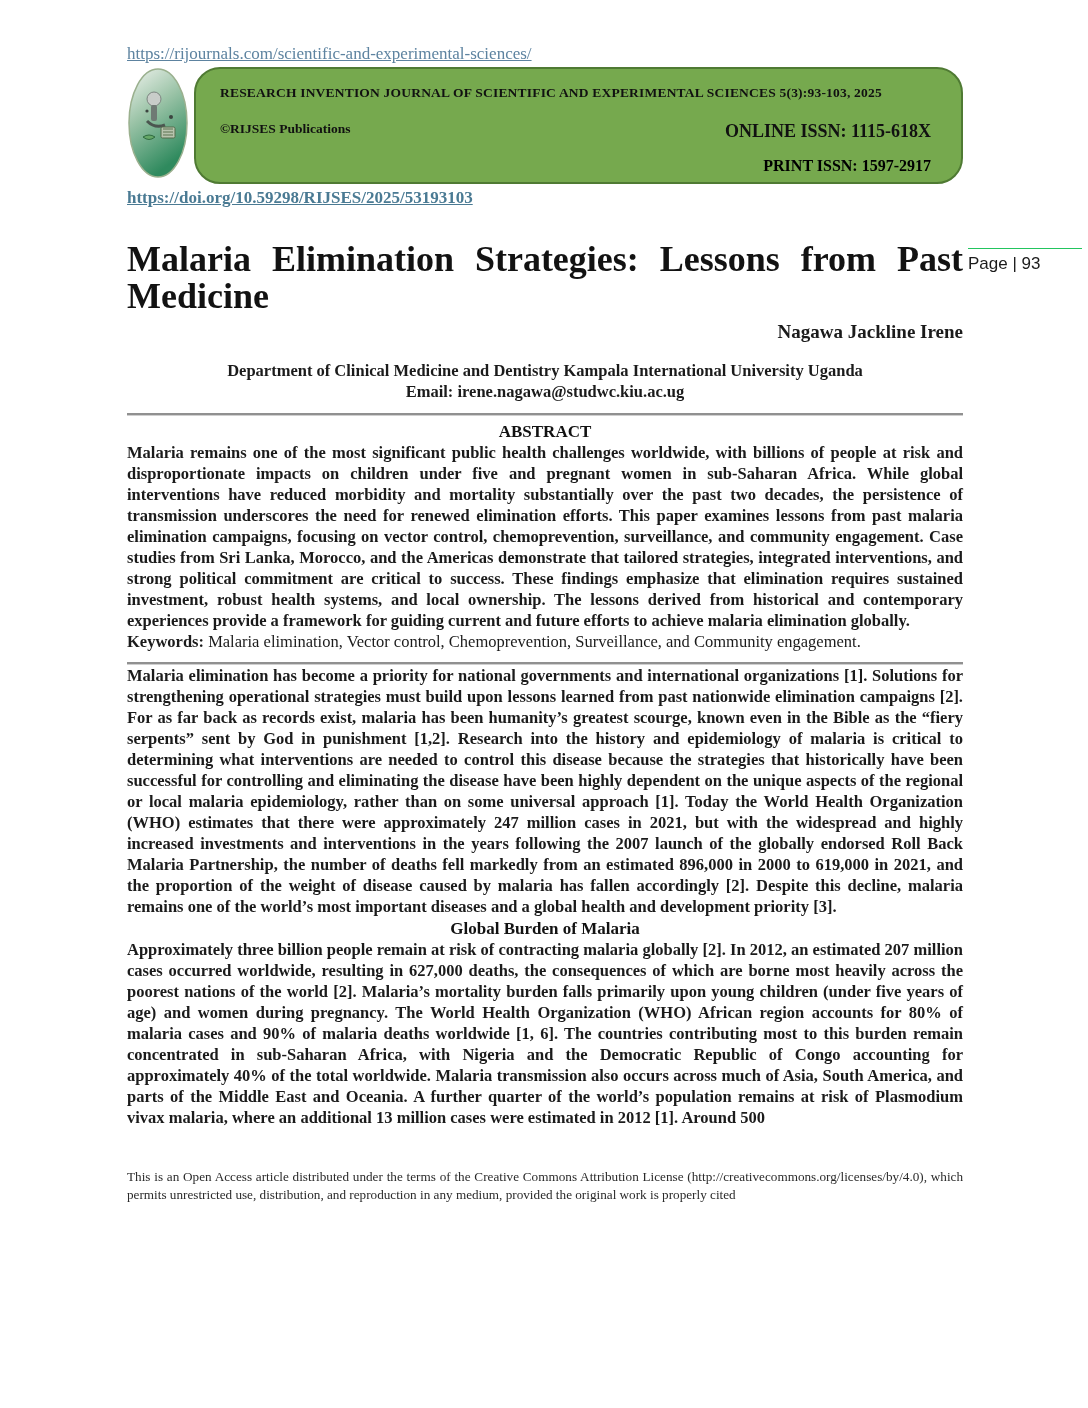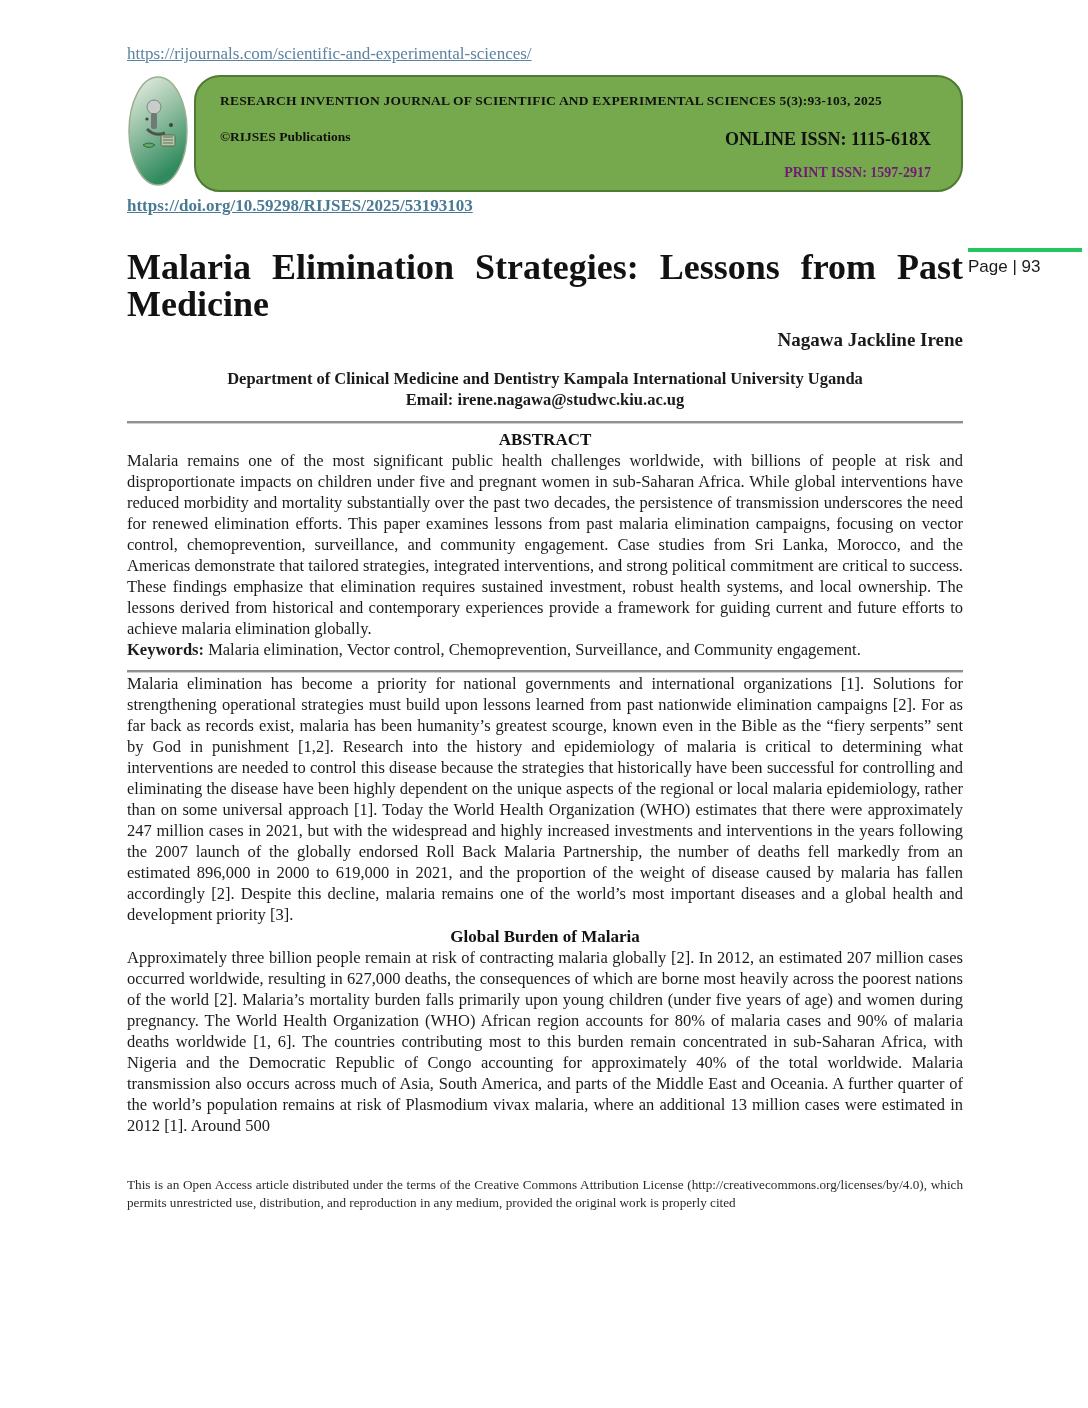"RESEARCH INVENTION JOURNAL OF SCIENTIFIC" .header-row { margin-top: 11px -> 3px }
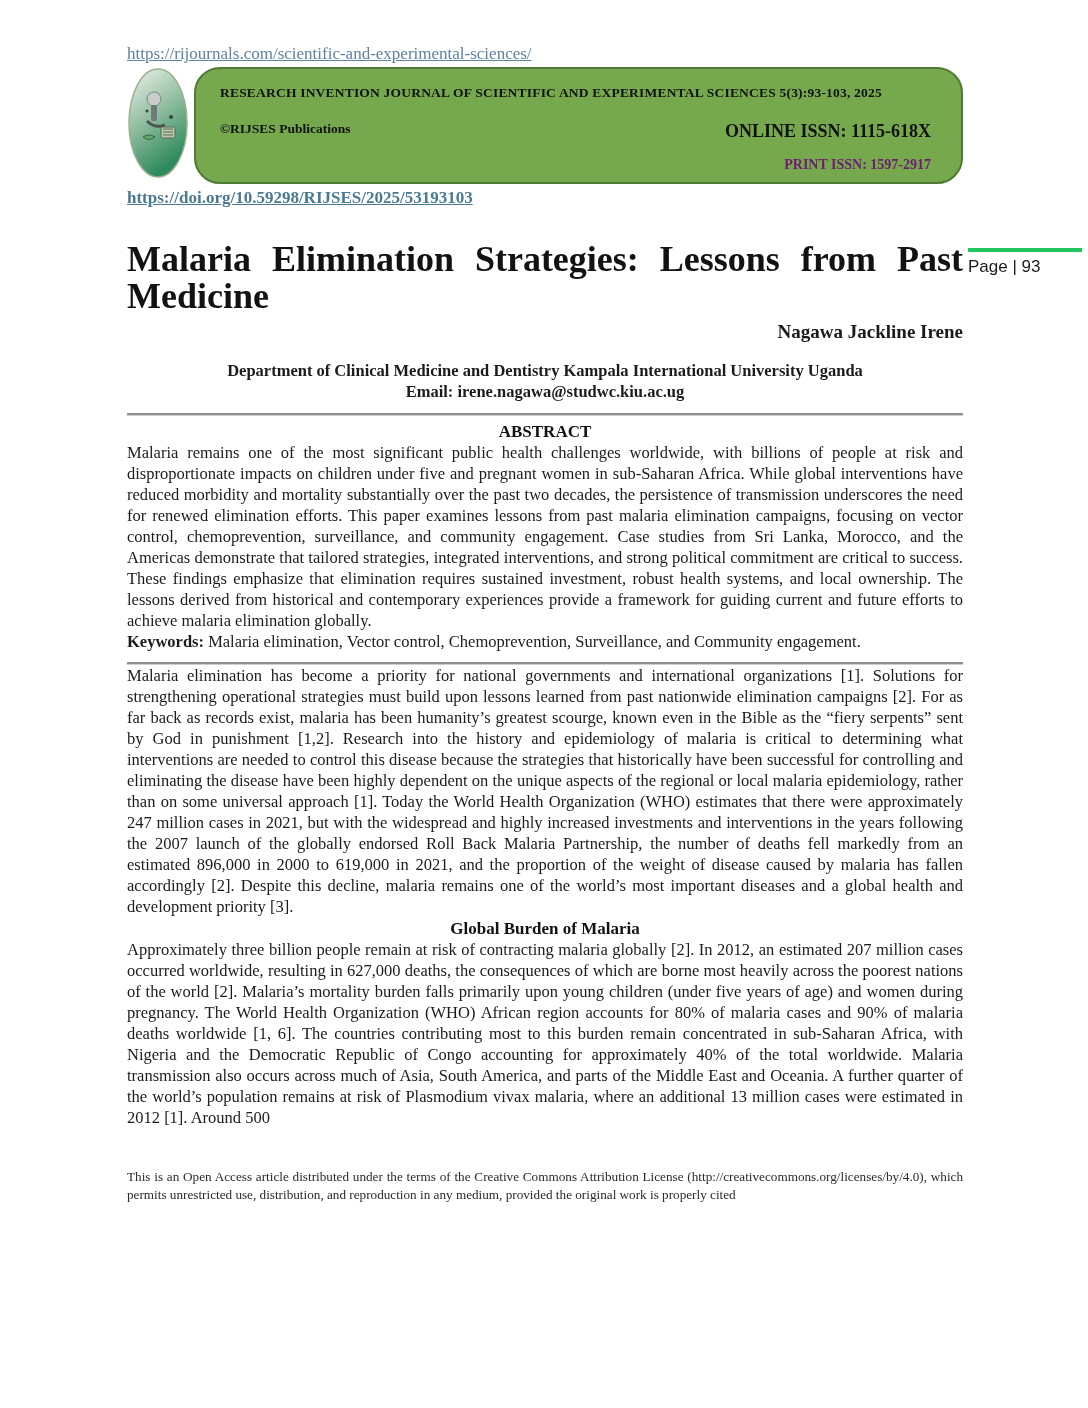"PRINT ISSN: 1597-2917" .gb-print-issn { color: #701a75 -> #000000; font-size: 14px -> 16px }
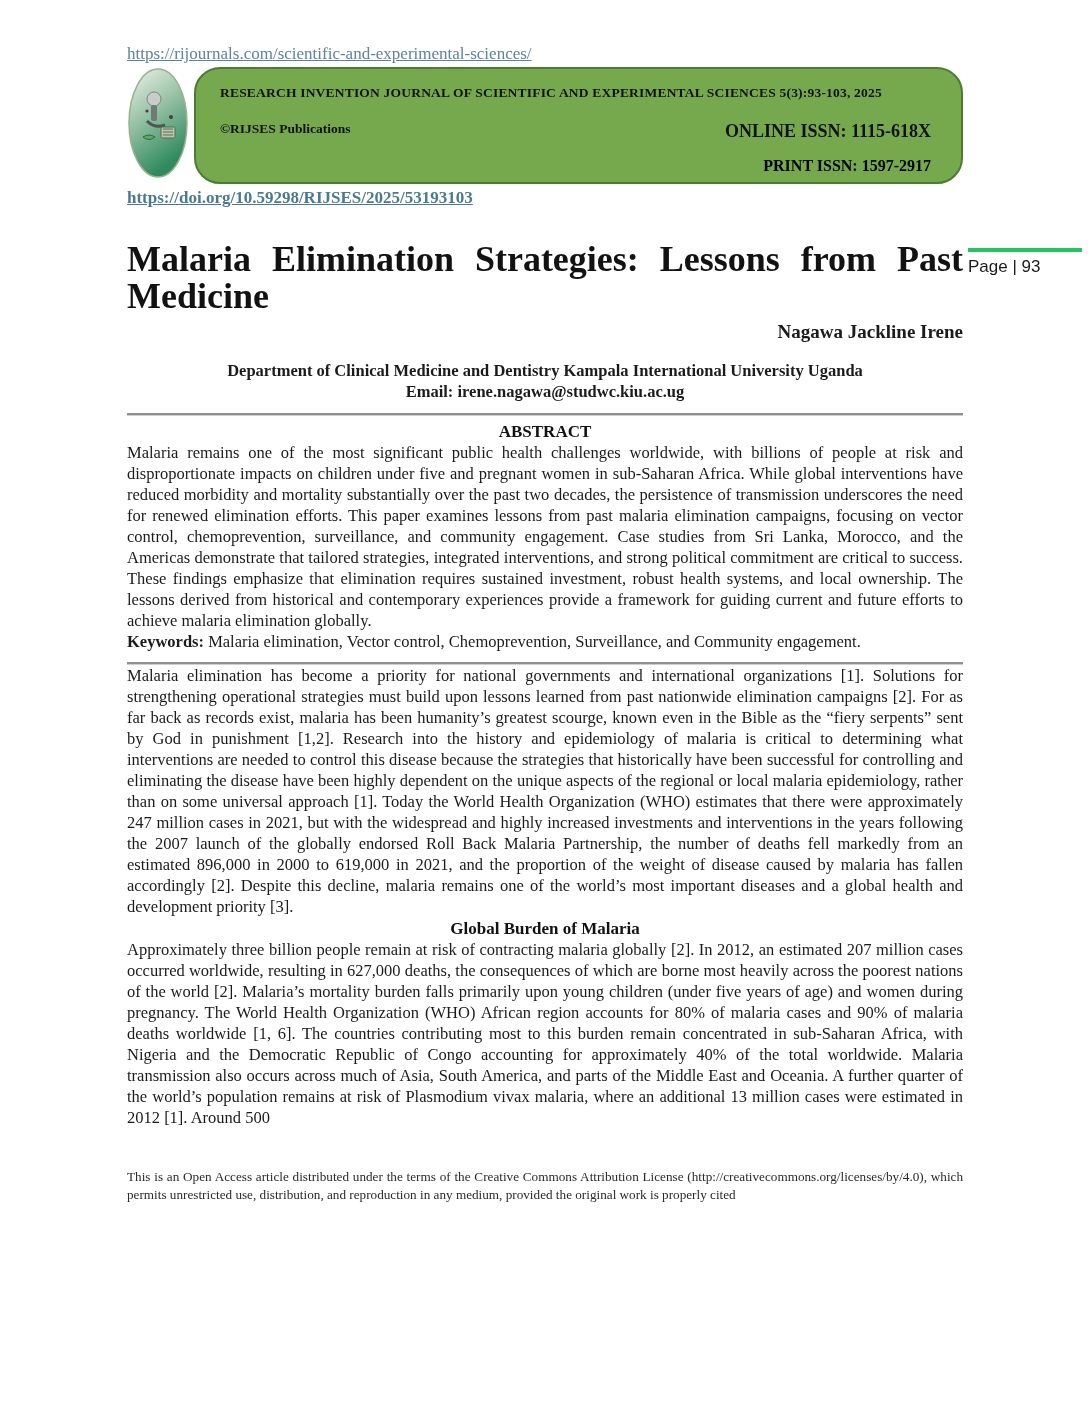"Page | 93" .page-num { border-top: 4px solid #22c55e -> 1px solid #22c55e }
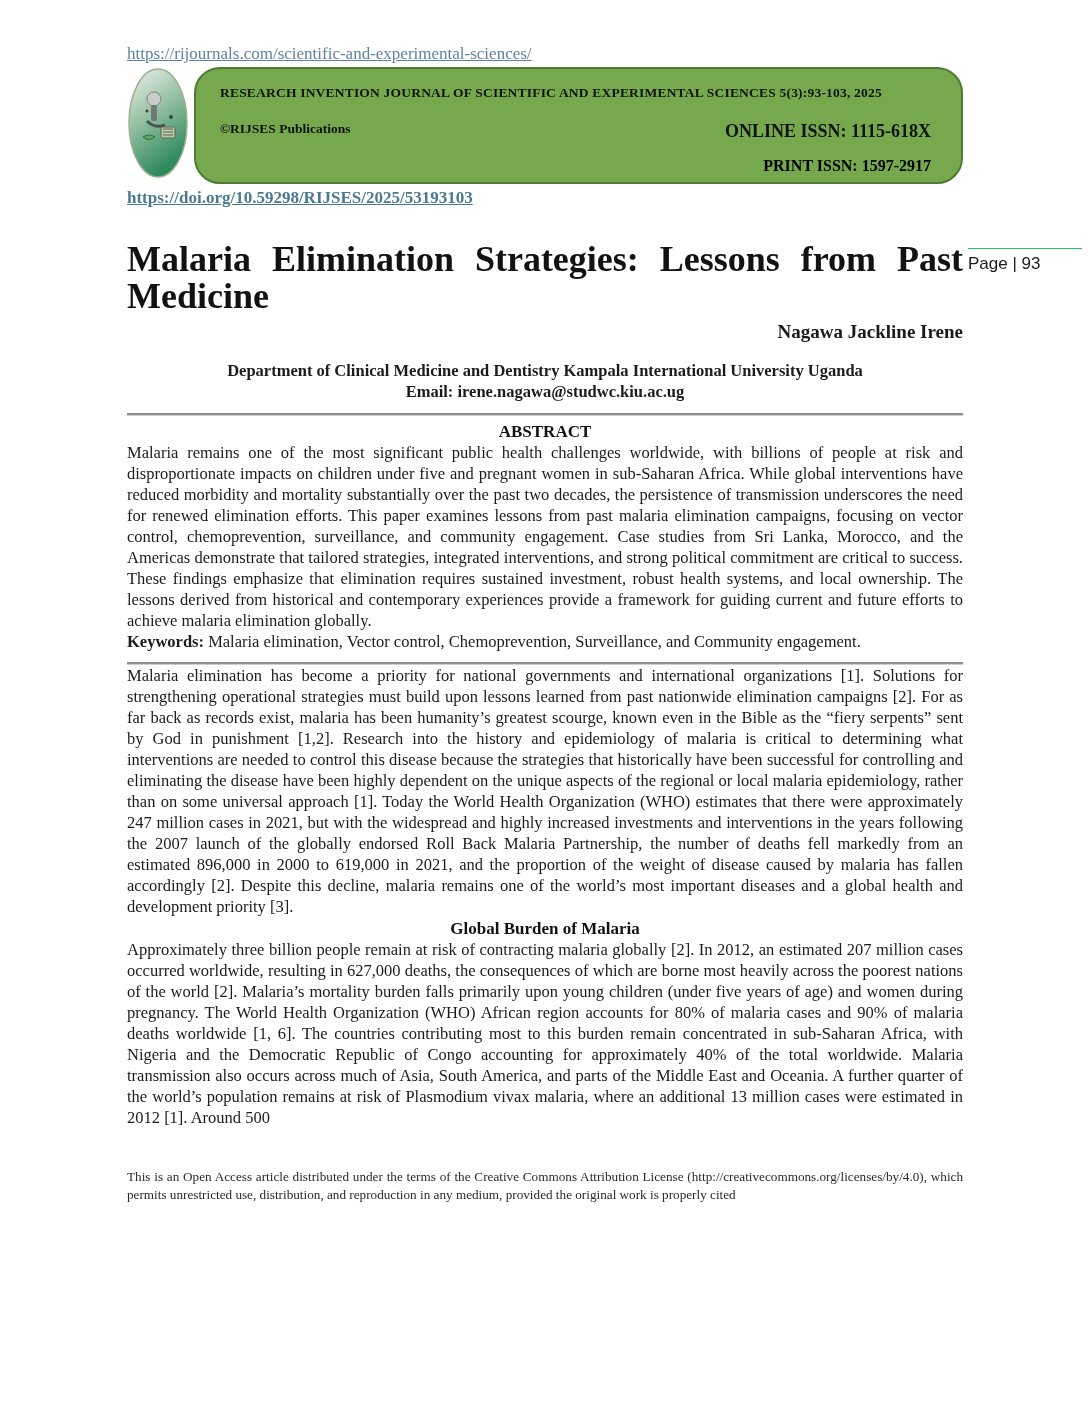"Malaria remains one of the" p.body-text { font-weight: none -> bold }
